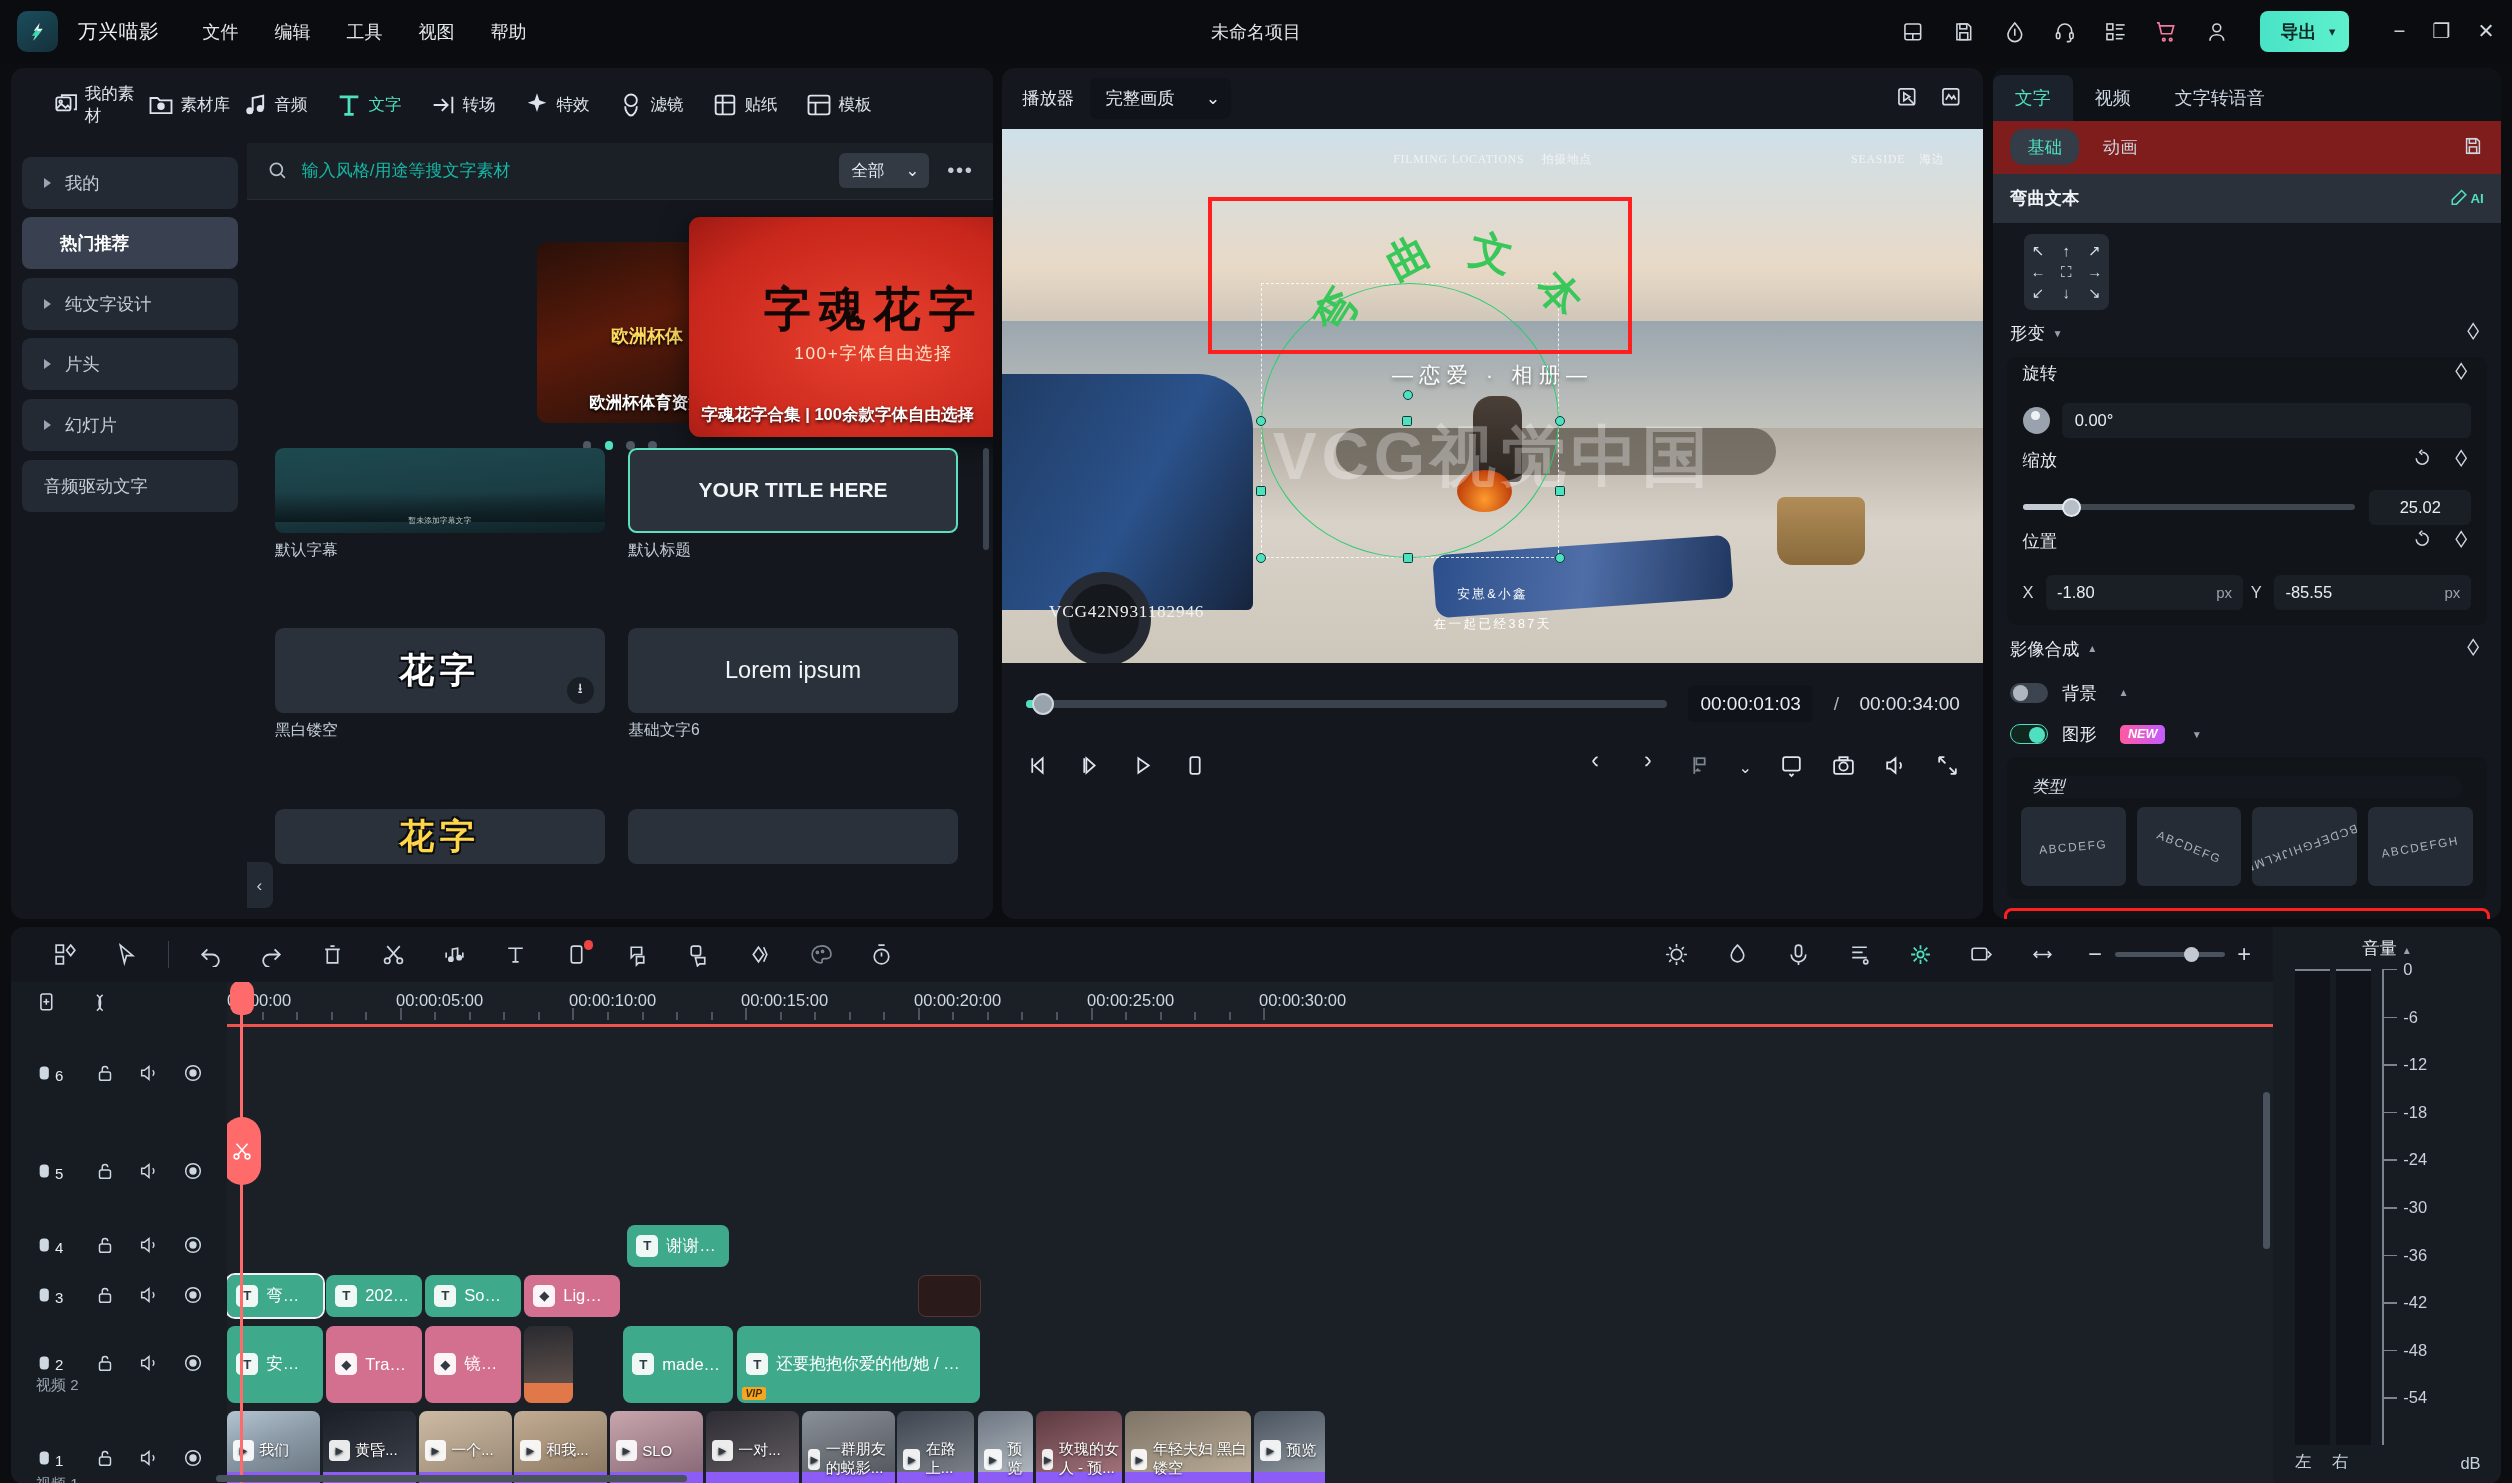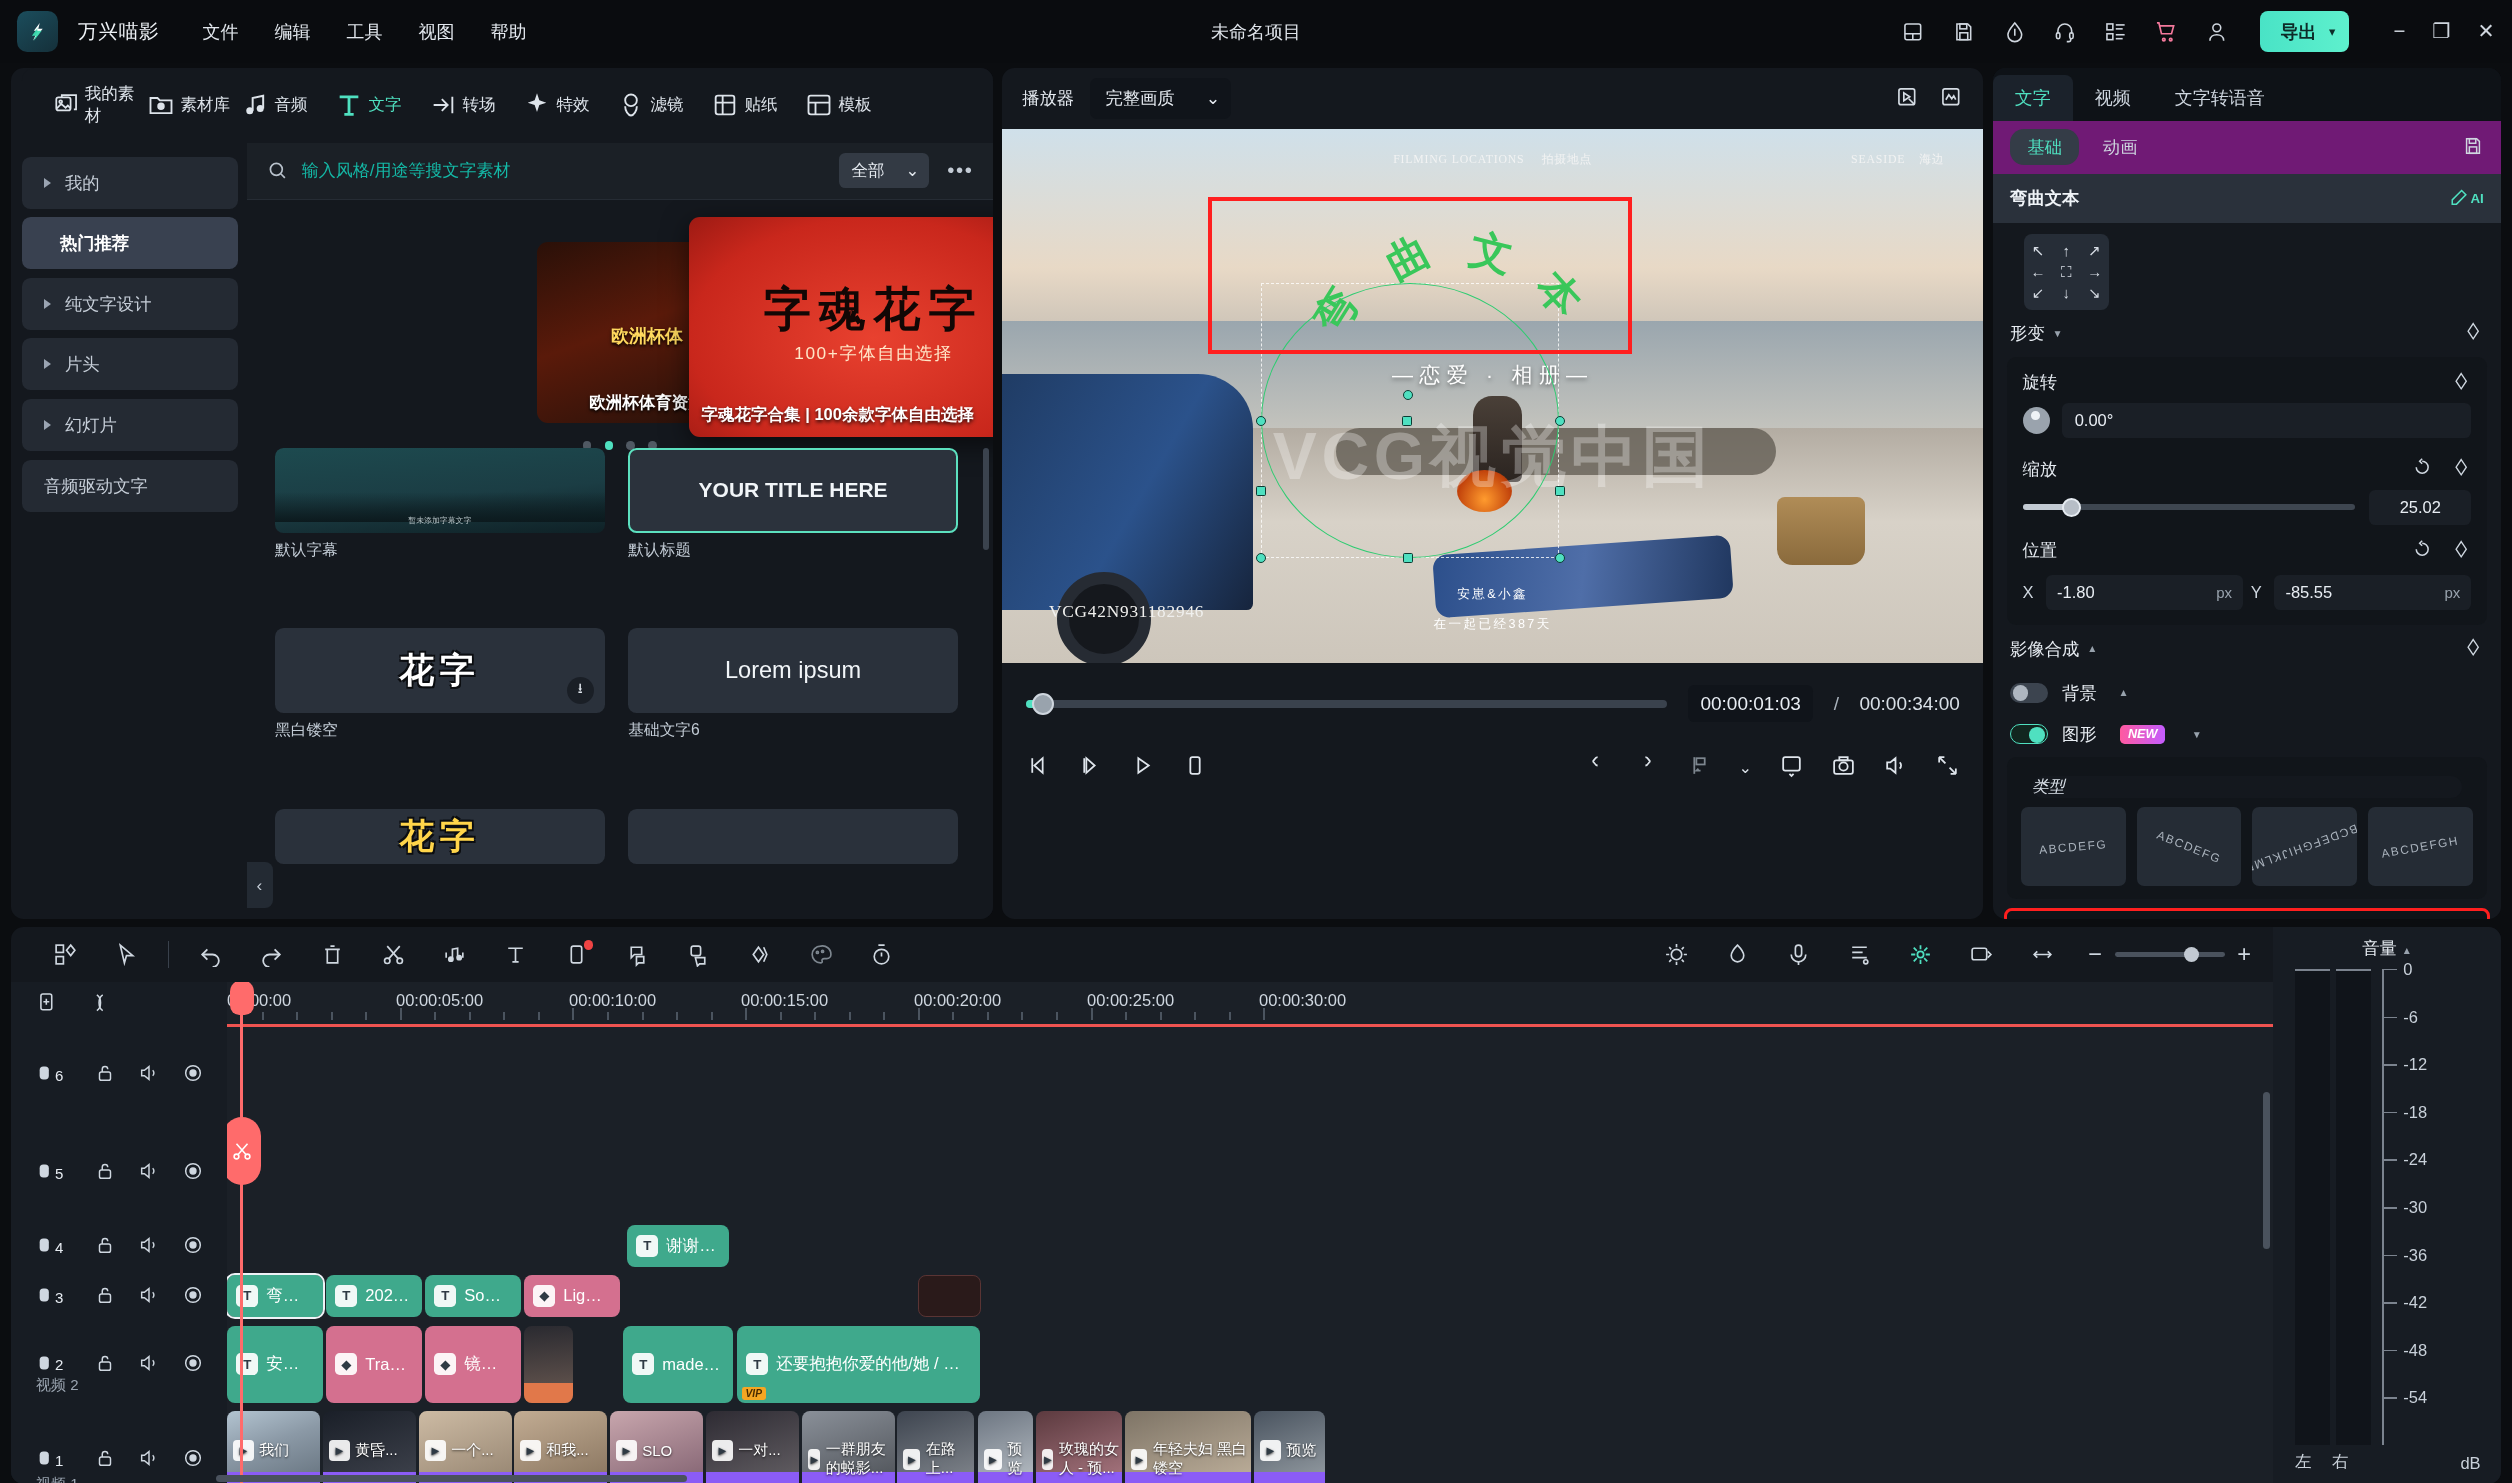"基础" .rp-sub { background: #701a75 -> #7f1d1d }
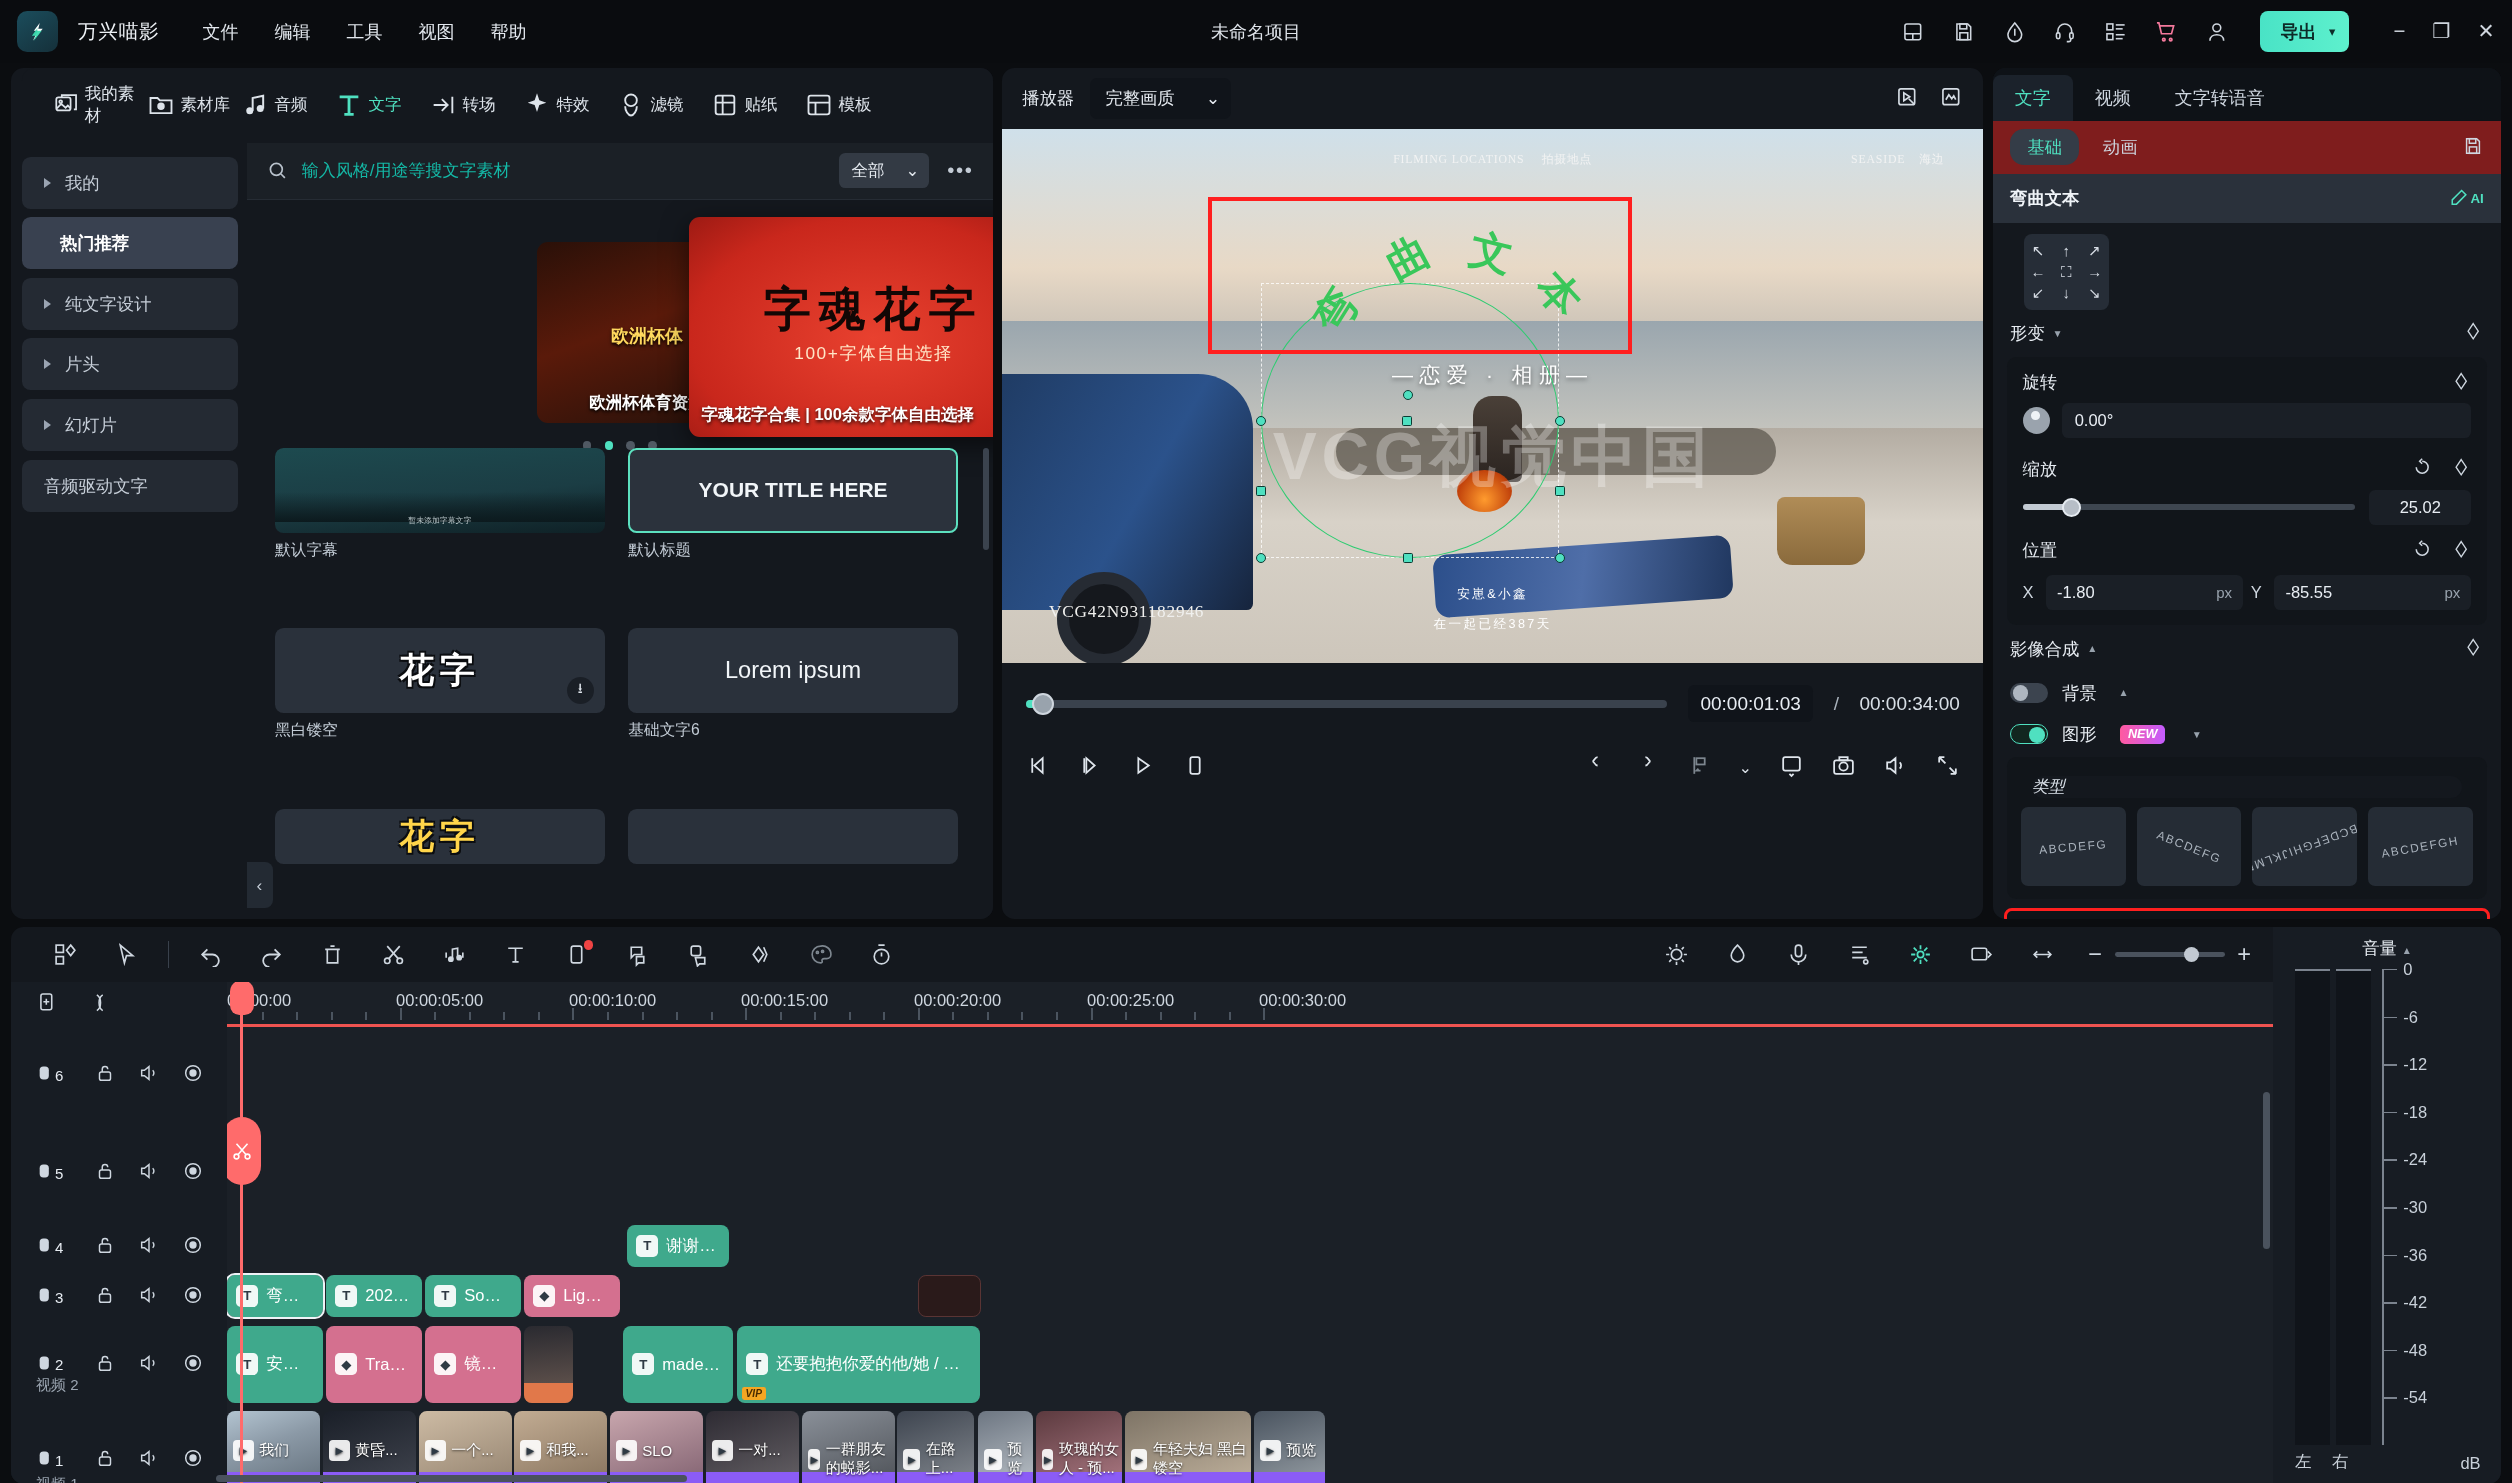"旋转" .rowhead { align-items: center -> flex-start }
